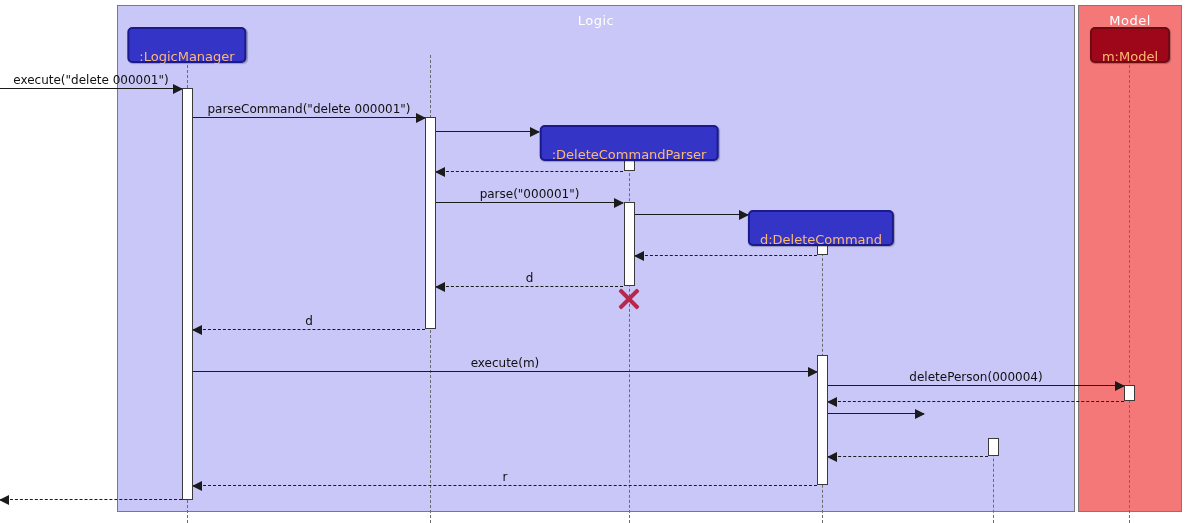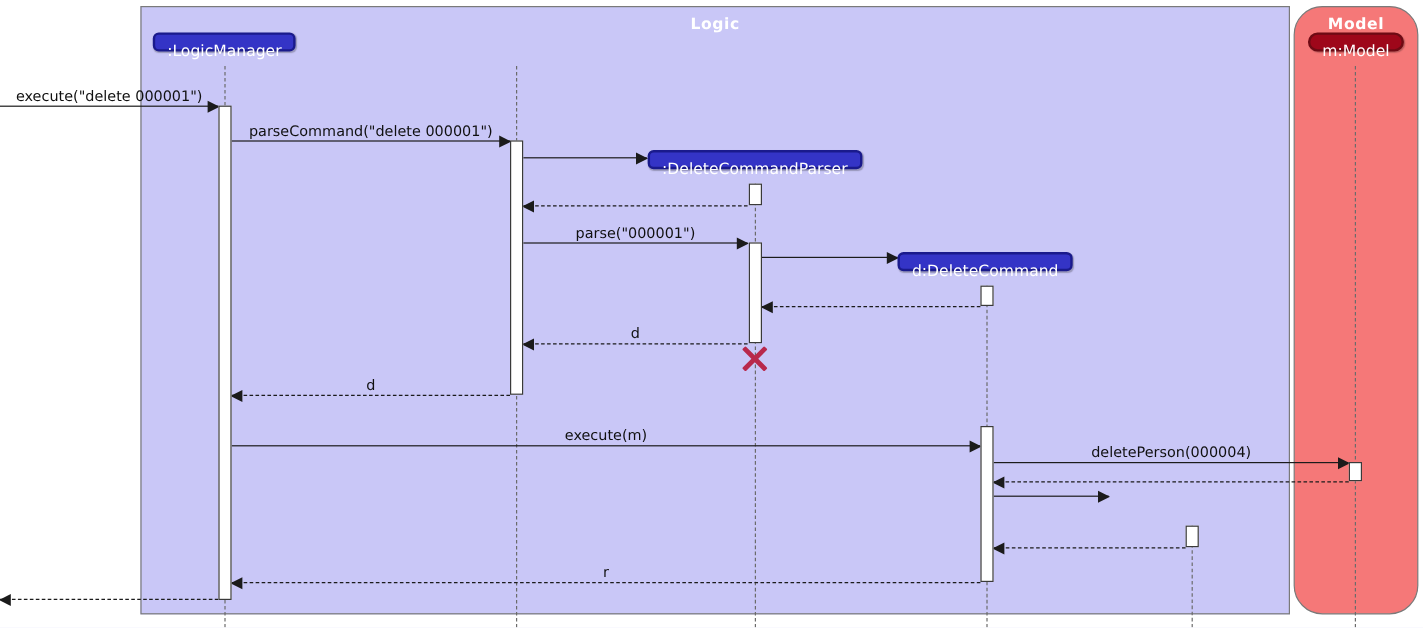"Logic" .frame-title { font-weight: bold -> normal }
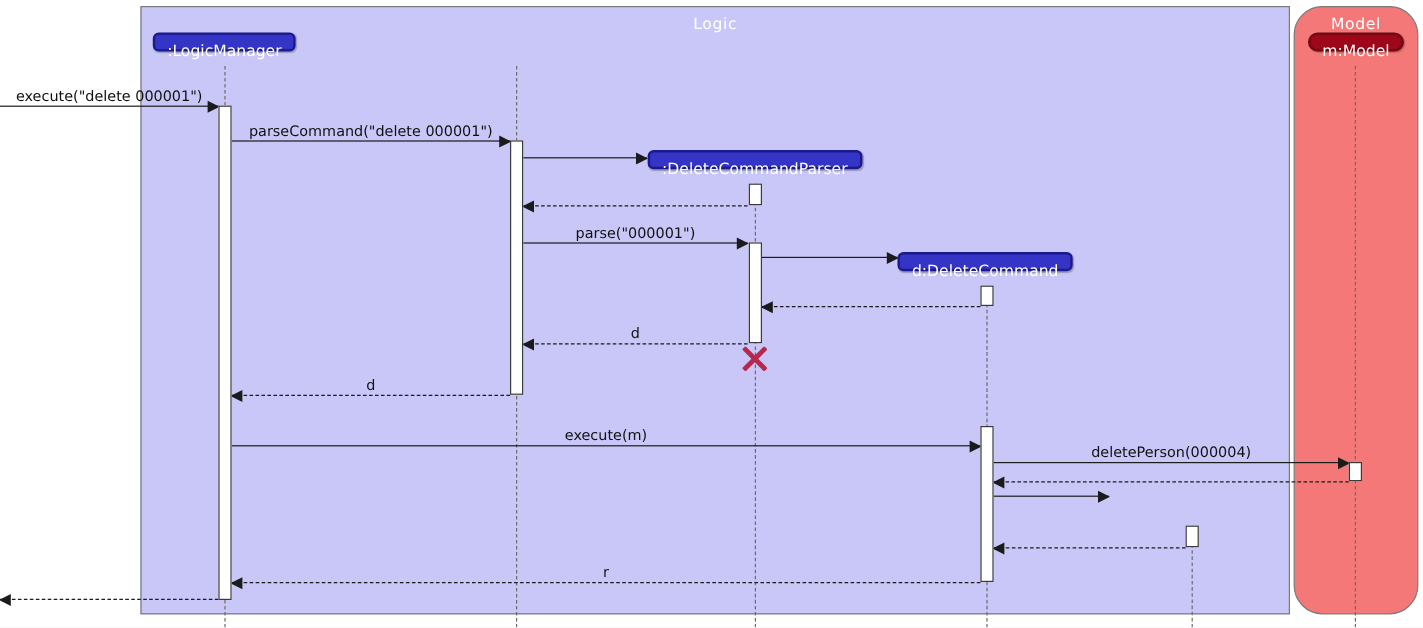"Model" .frame-model { border-radius: 24px -> none }
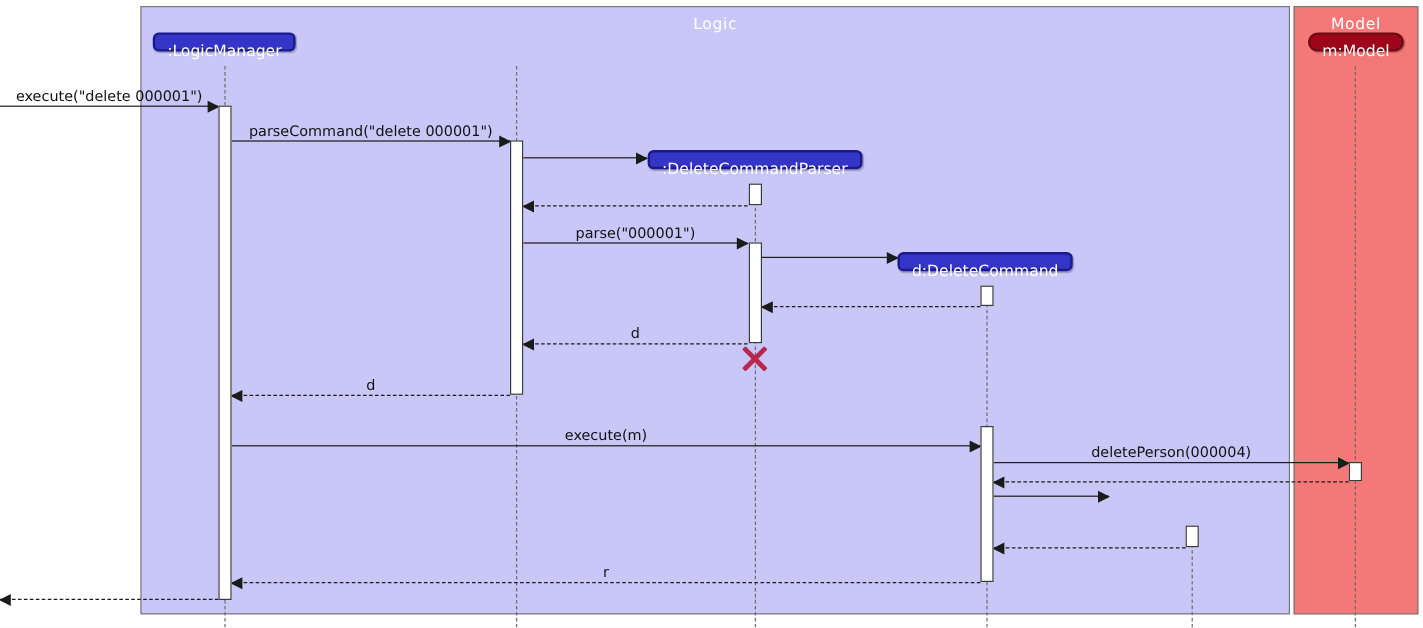":LogicManager" .participant { color: #ffffff -> #fdba74; height: 16px -> 26px; padding: 3px 10px -> 16px 10px }
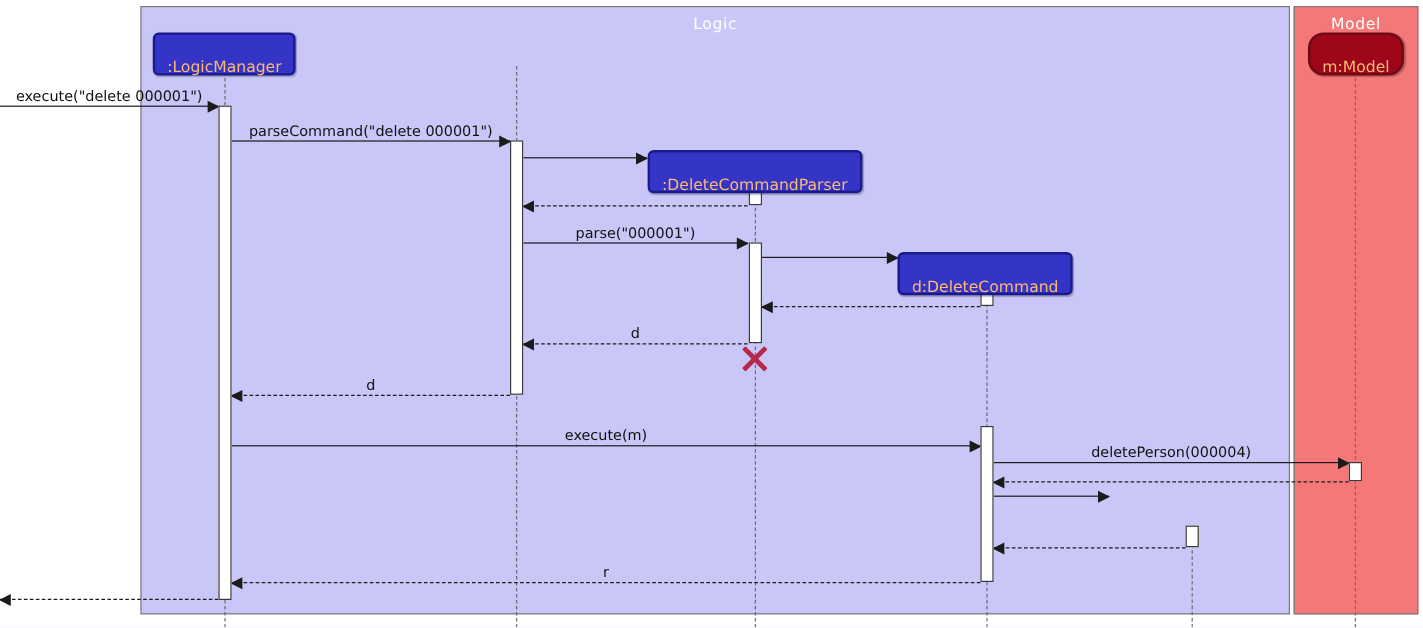"m:Model" .participant.model-p { border-radius: 13px -> none }
